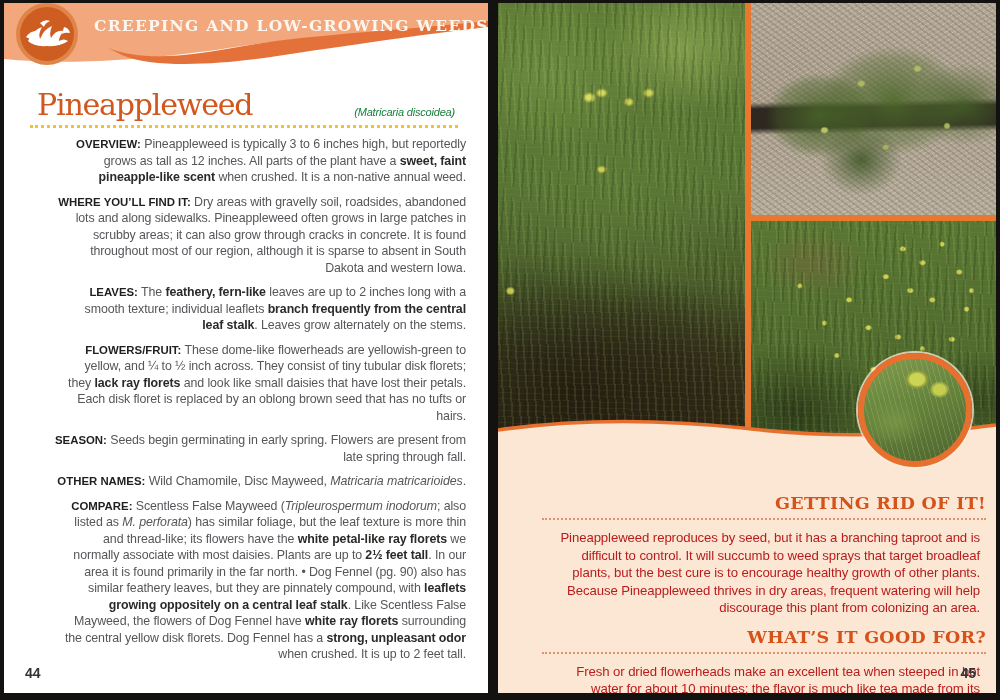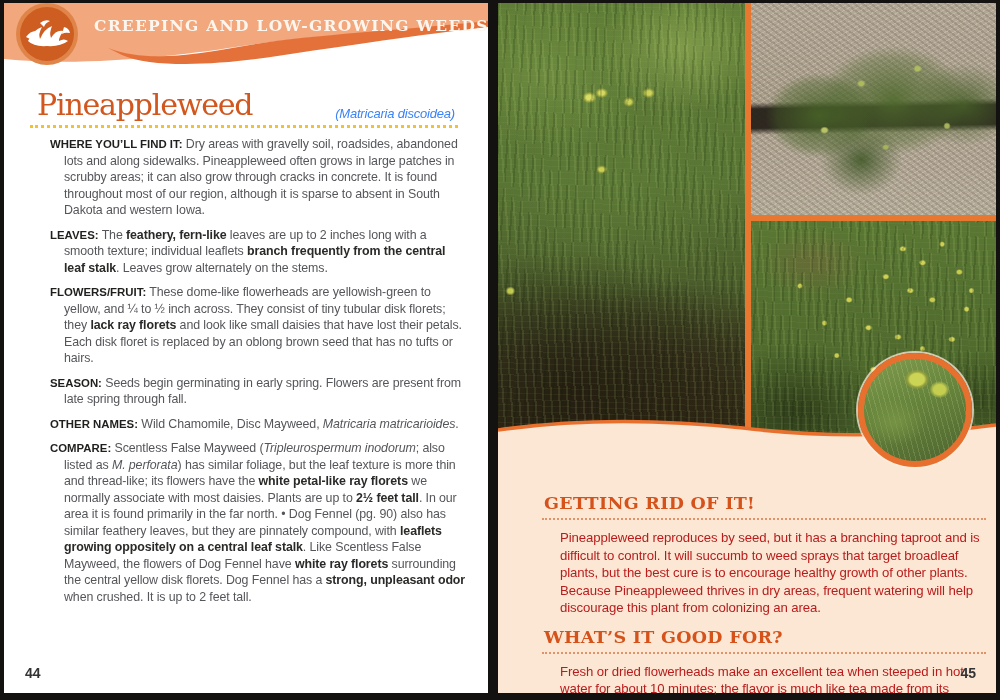"CREEPING AND LOW-GROWING WEEDS" .stage { text-align: none -> right }
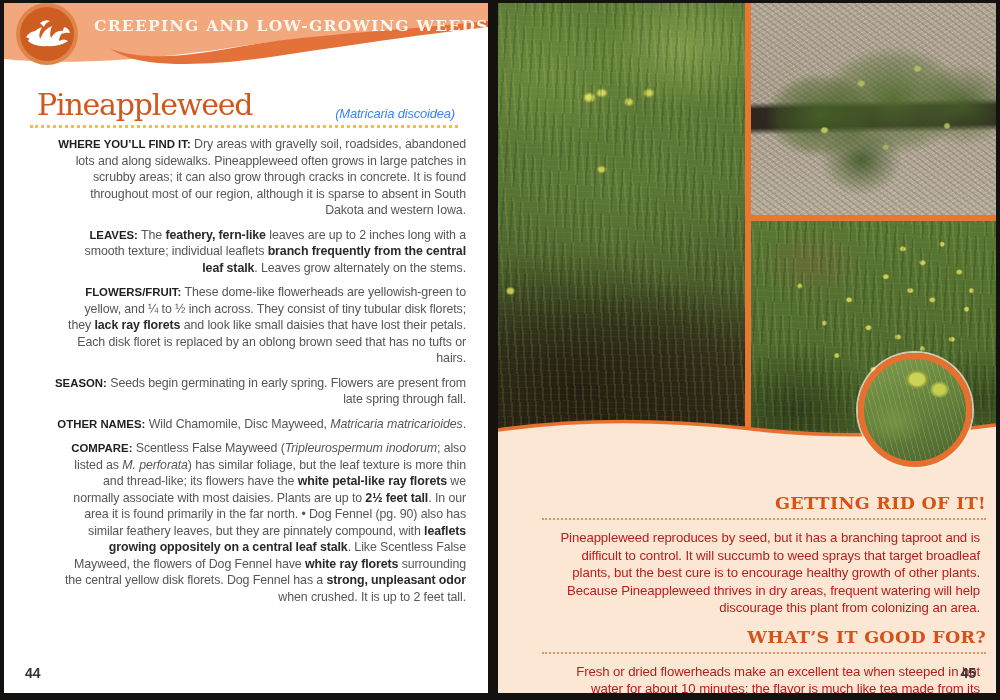"(Matricaria discoidea)" .sciname { color: #3b82f6 -> #15803d; font-size: 13px -> 11px }
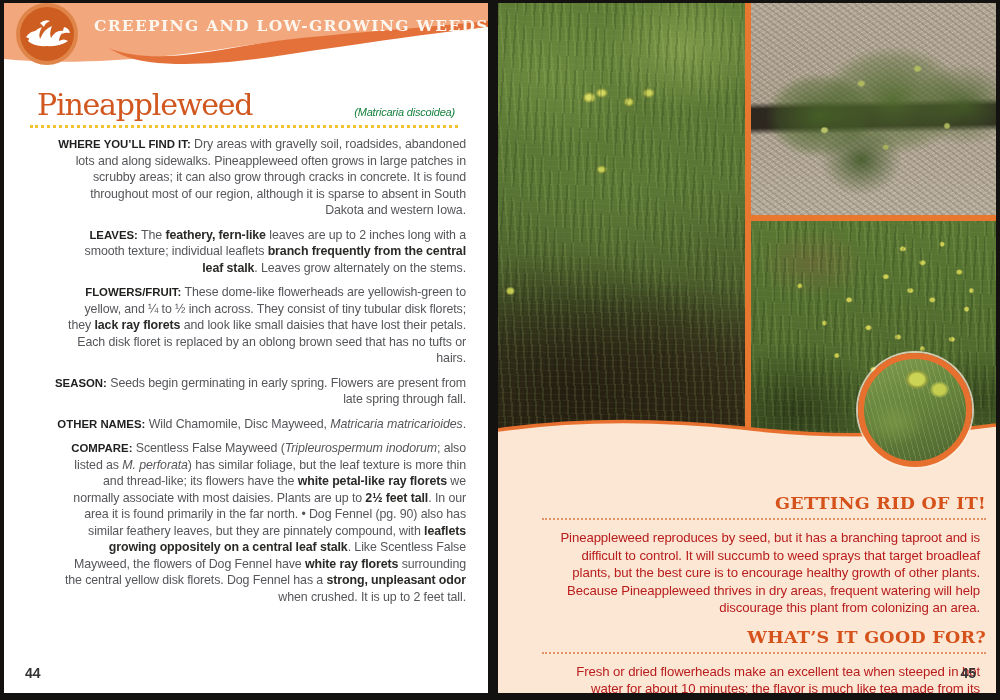"OVERVIEW: Pineappleweed is typically 3" p.entry { html: none -> <p><b>OVERVIEW:</b> Pineappleweed is typically 3 to 6 inches high, but reportedly grows as tall as 12 inches. All parts of the plant have a <b>sweet, faint pineapple-like scent</b> when crushed. It is a non-native annual weed.</p> }
